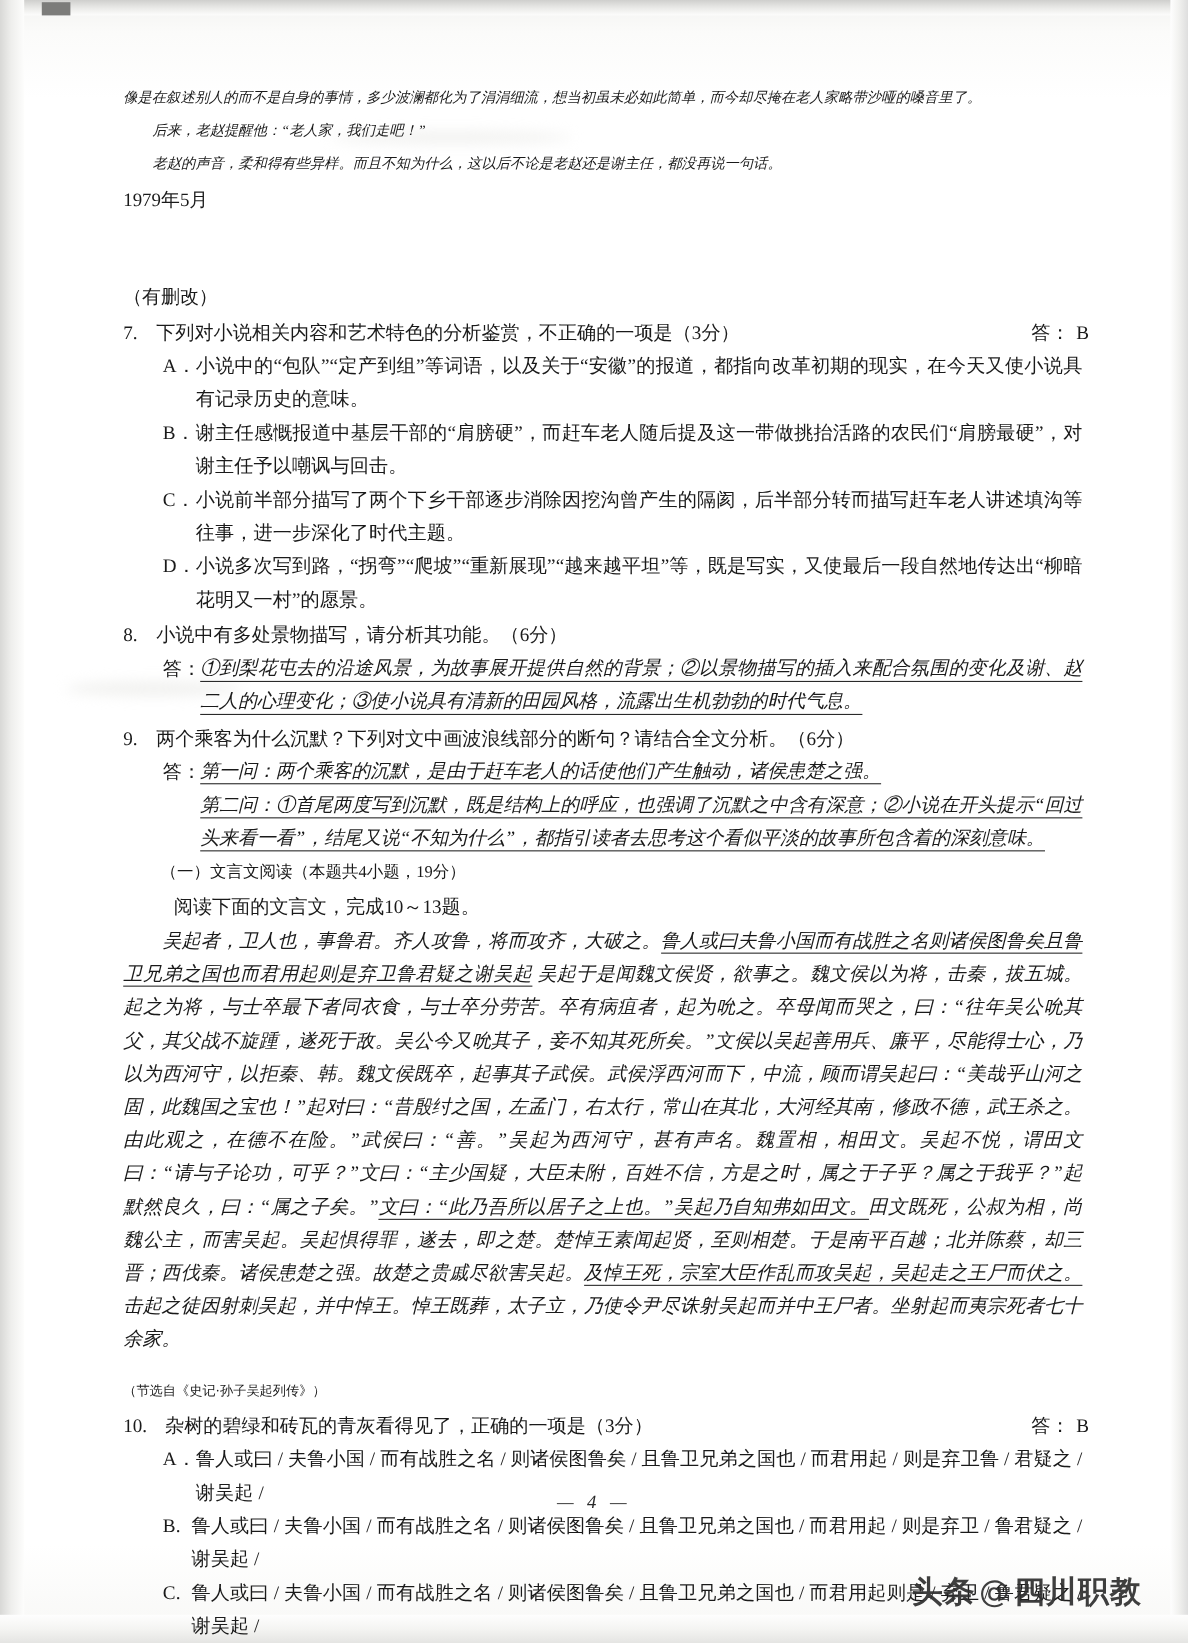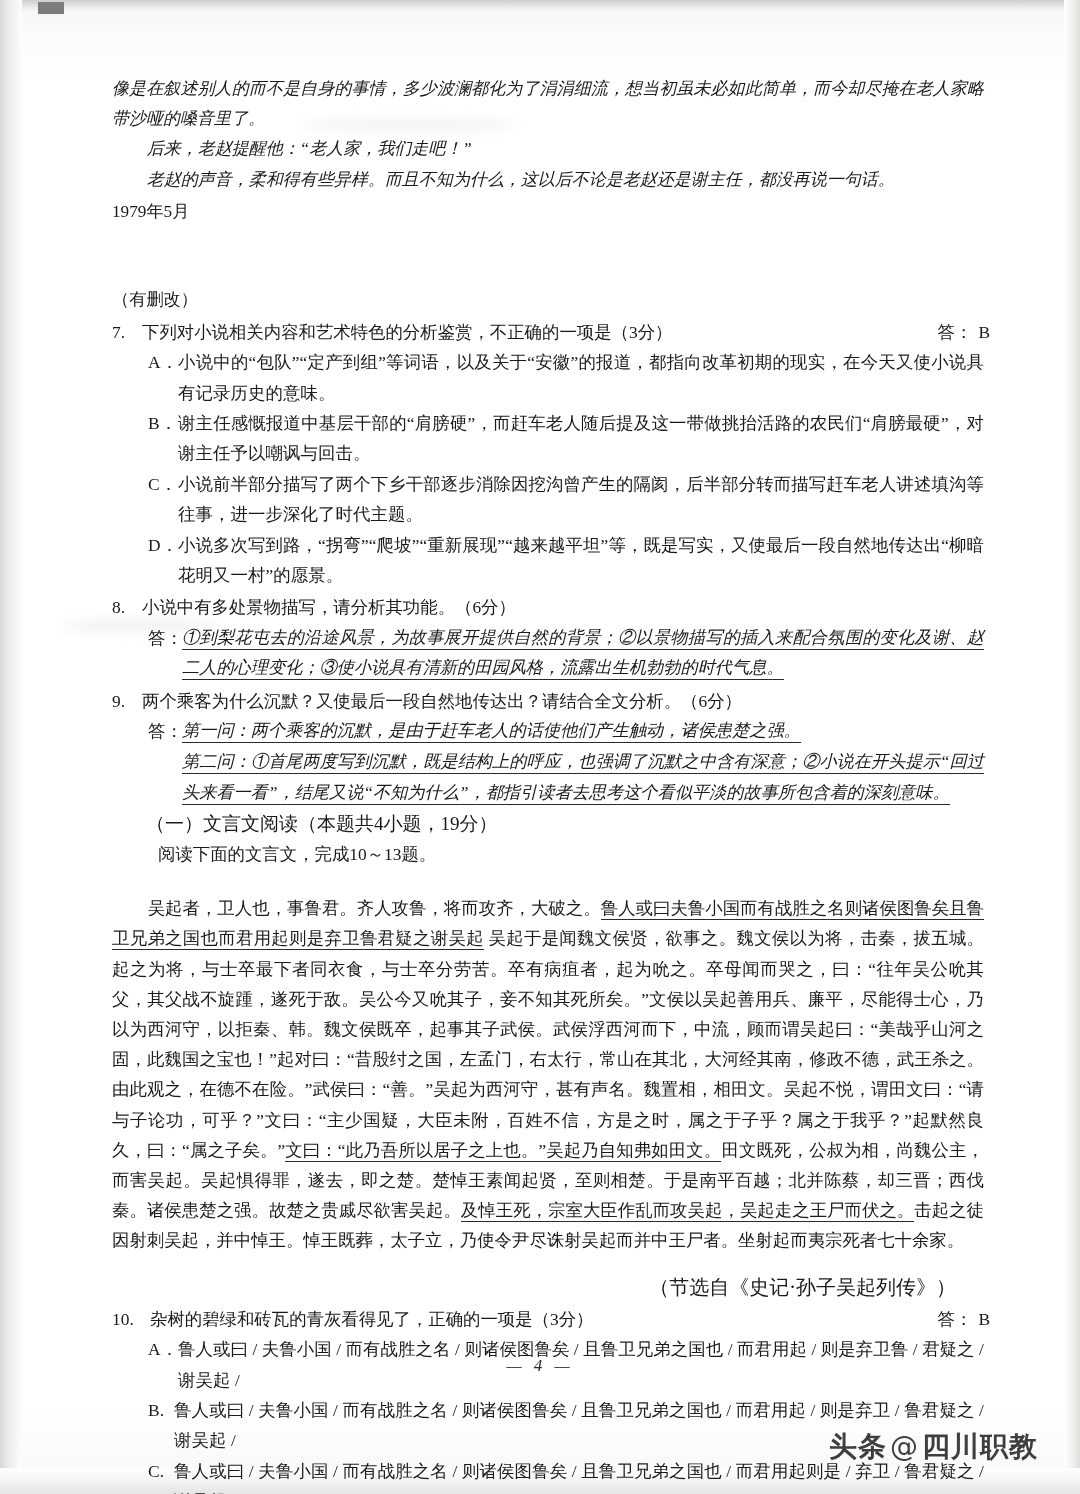"像是在叙述别人的而不是自身的事情，多少波澜都化为了涓涓细流，想当初虽未必如此简单" .narr { font-size: 17px -> 13px }
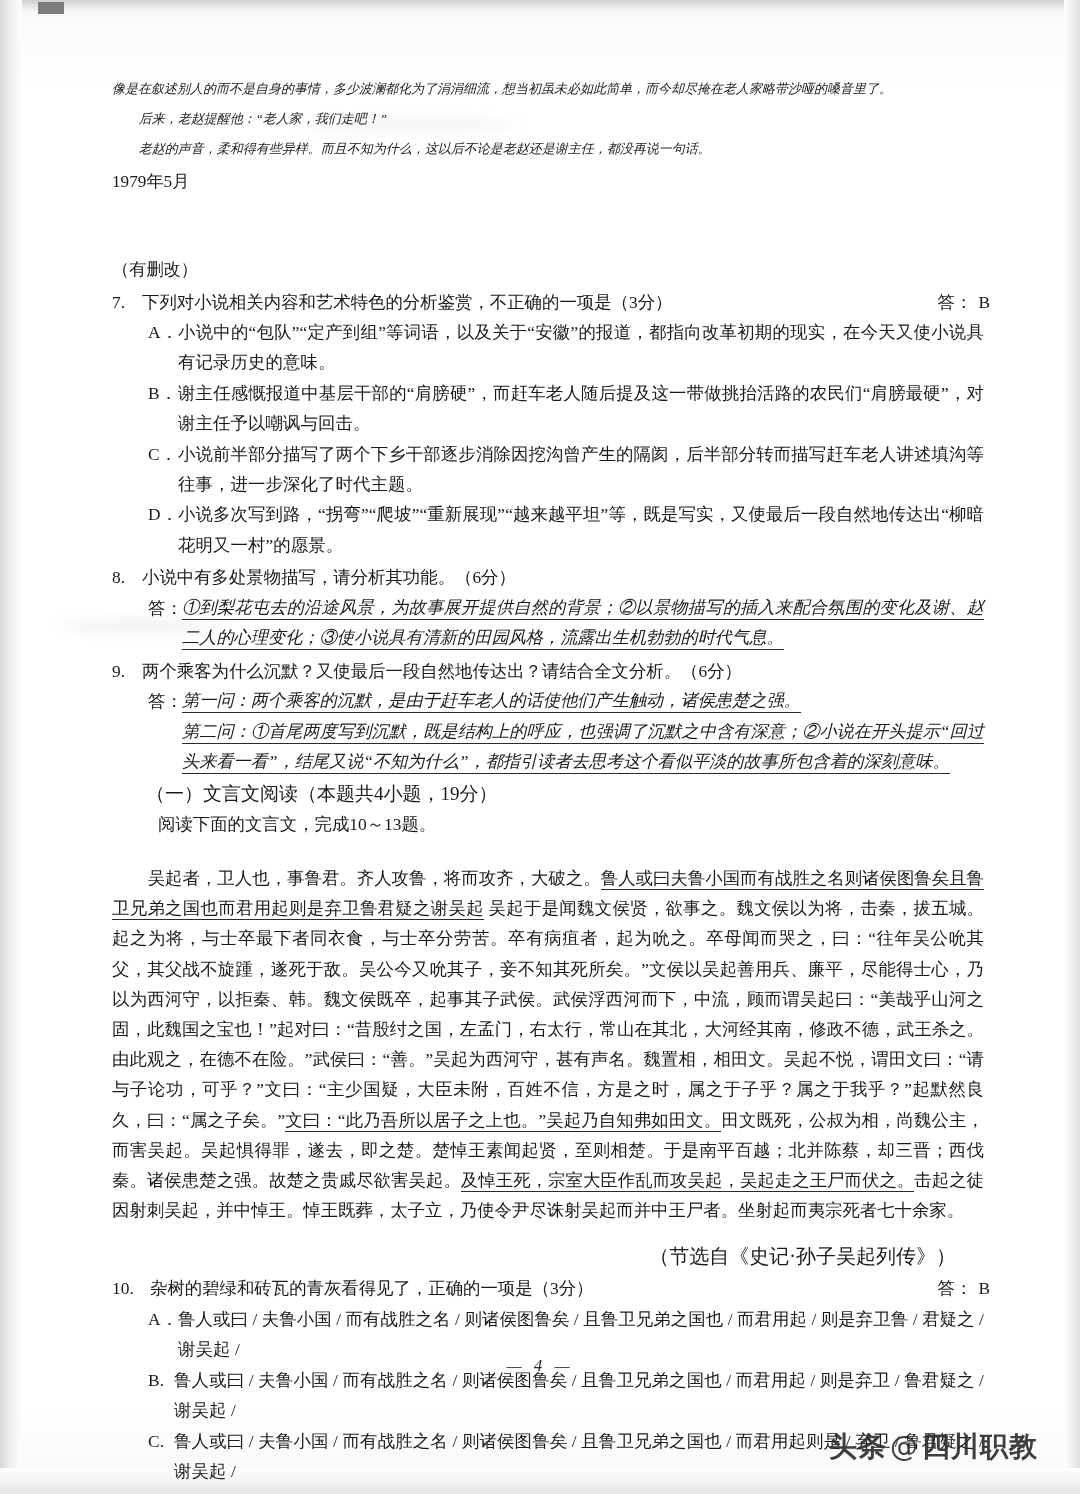"两个乘客为什么沉默？又使最后一段自然地传达出？请结合全文分析。（6分）" span.q-text { text: 又使最后一段自然地传达出 -> 下列对文中画波浪线部分的断句 }
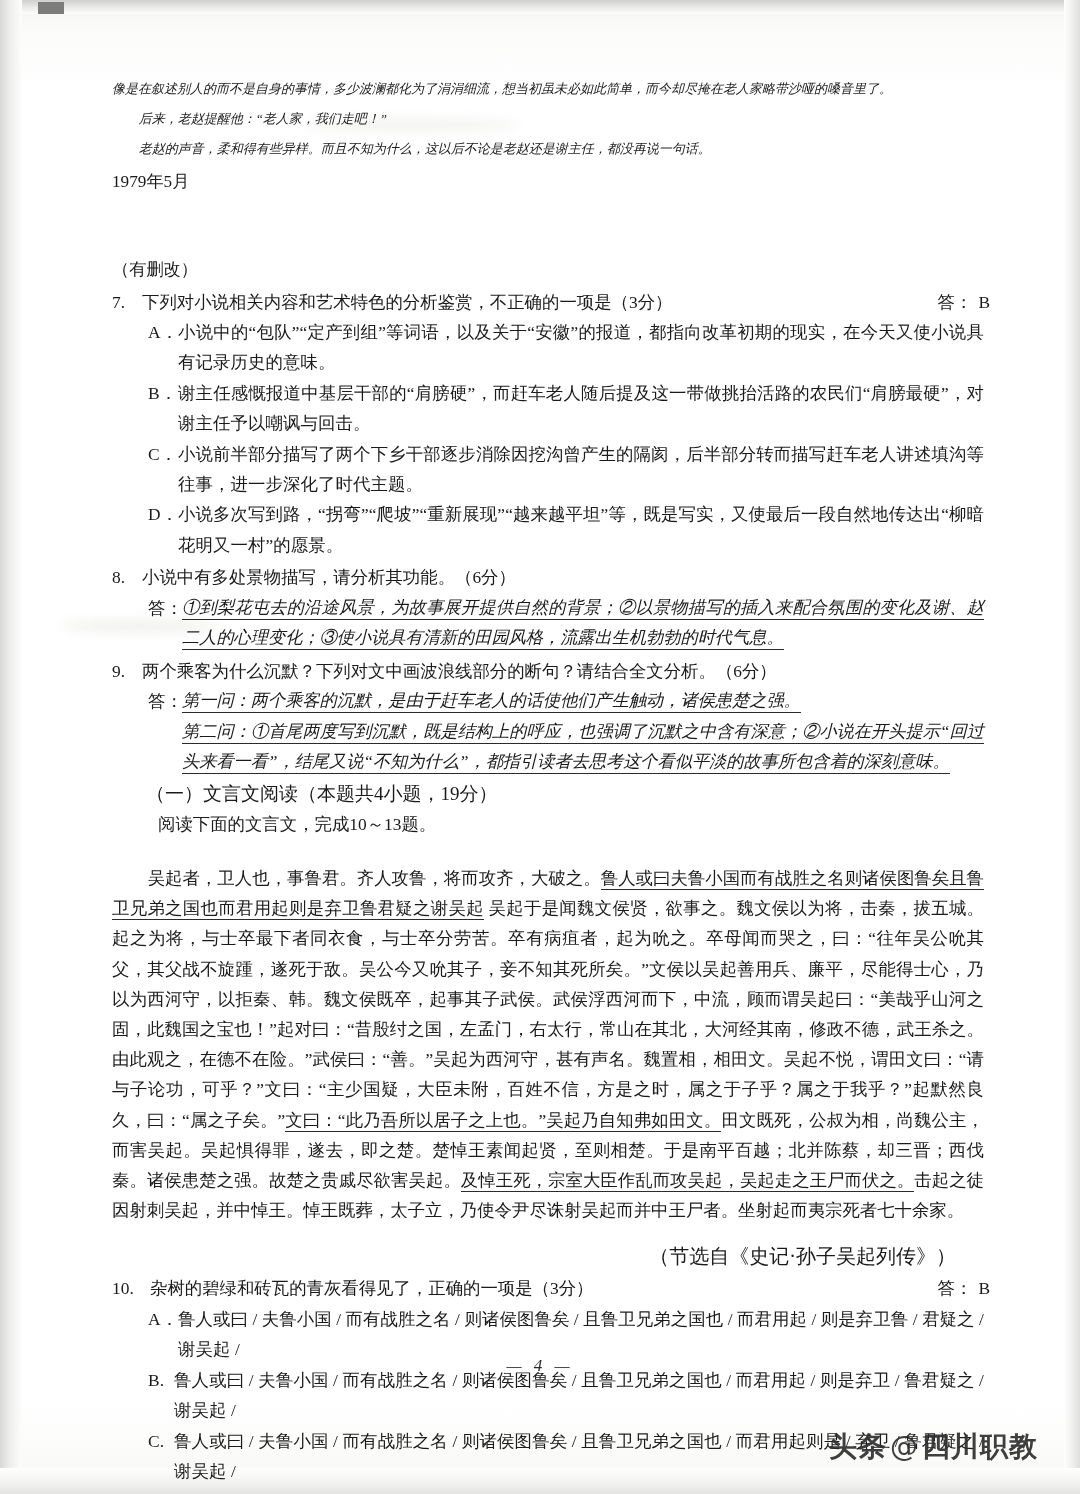"（一）文言文阅读（本题共4小题，19分）" .sub-head { font-size: 19px -> 15px }
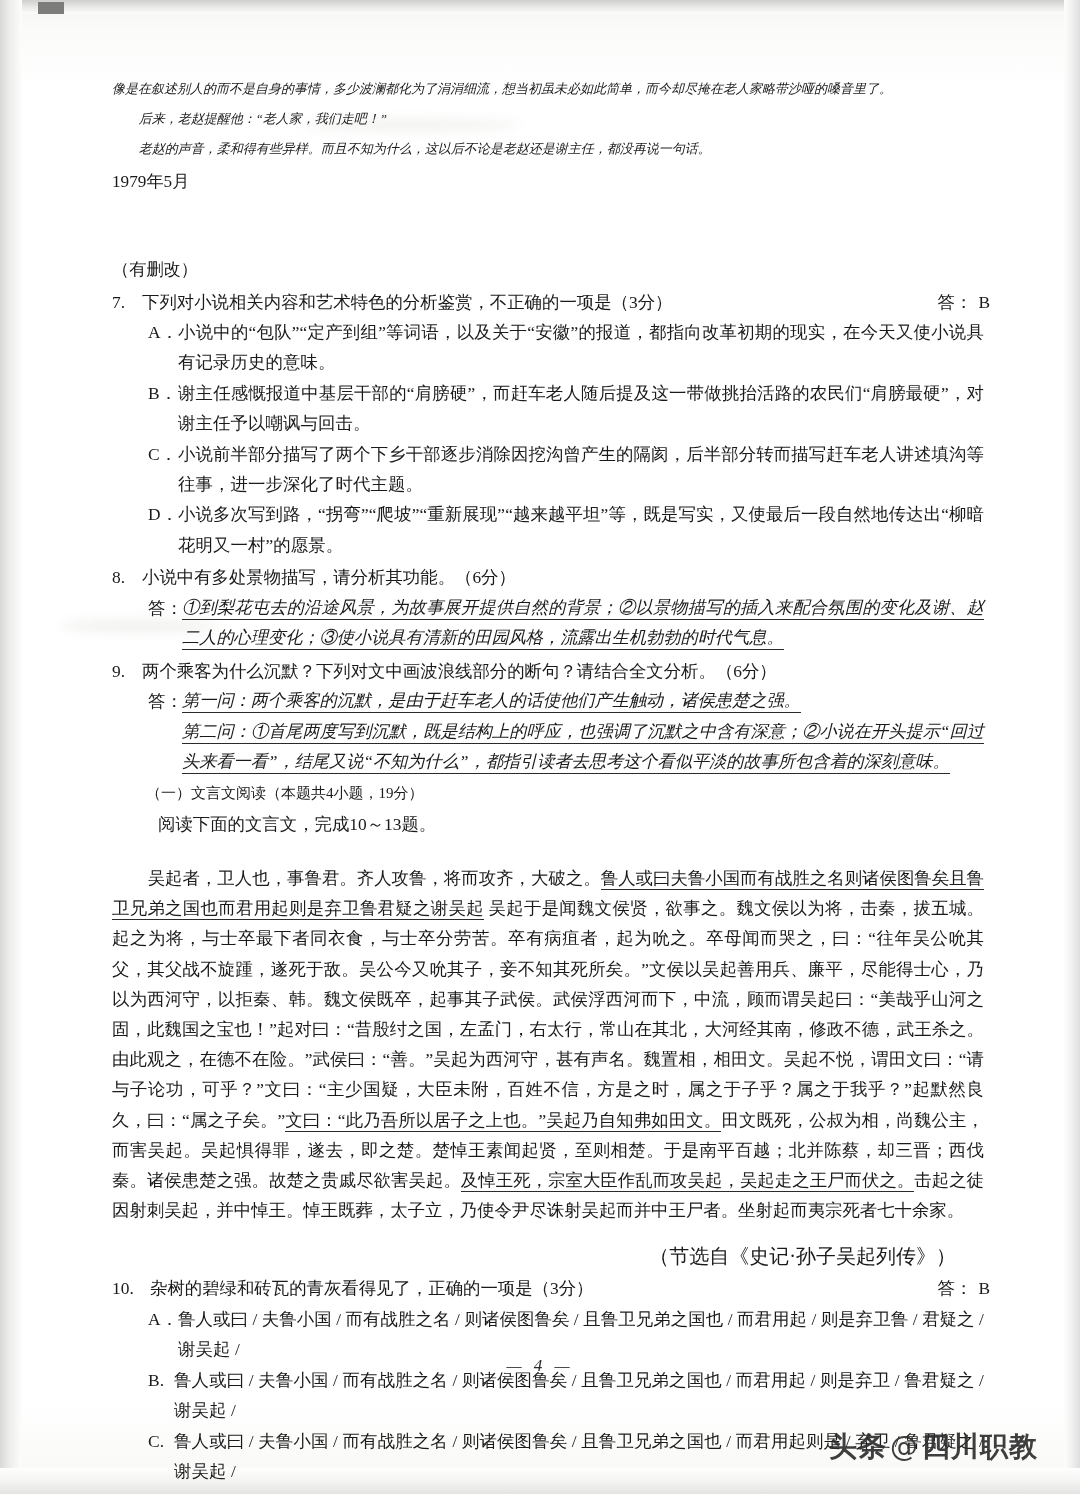"吴起者，卫人也，事鲁君。齐人攻鲁，将而攻齐，大破之。鲁人或曰夫鲁小国而有战胜之名" .cl { font-style: none -> italic; margin-top: 23px -> none }
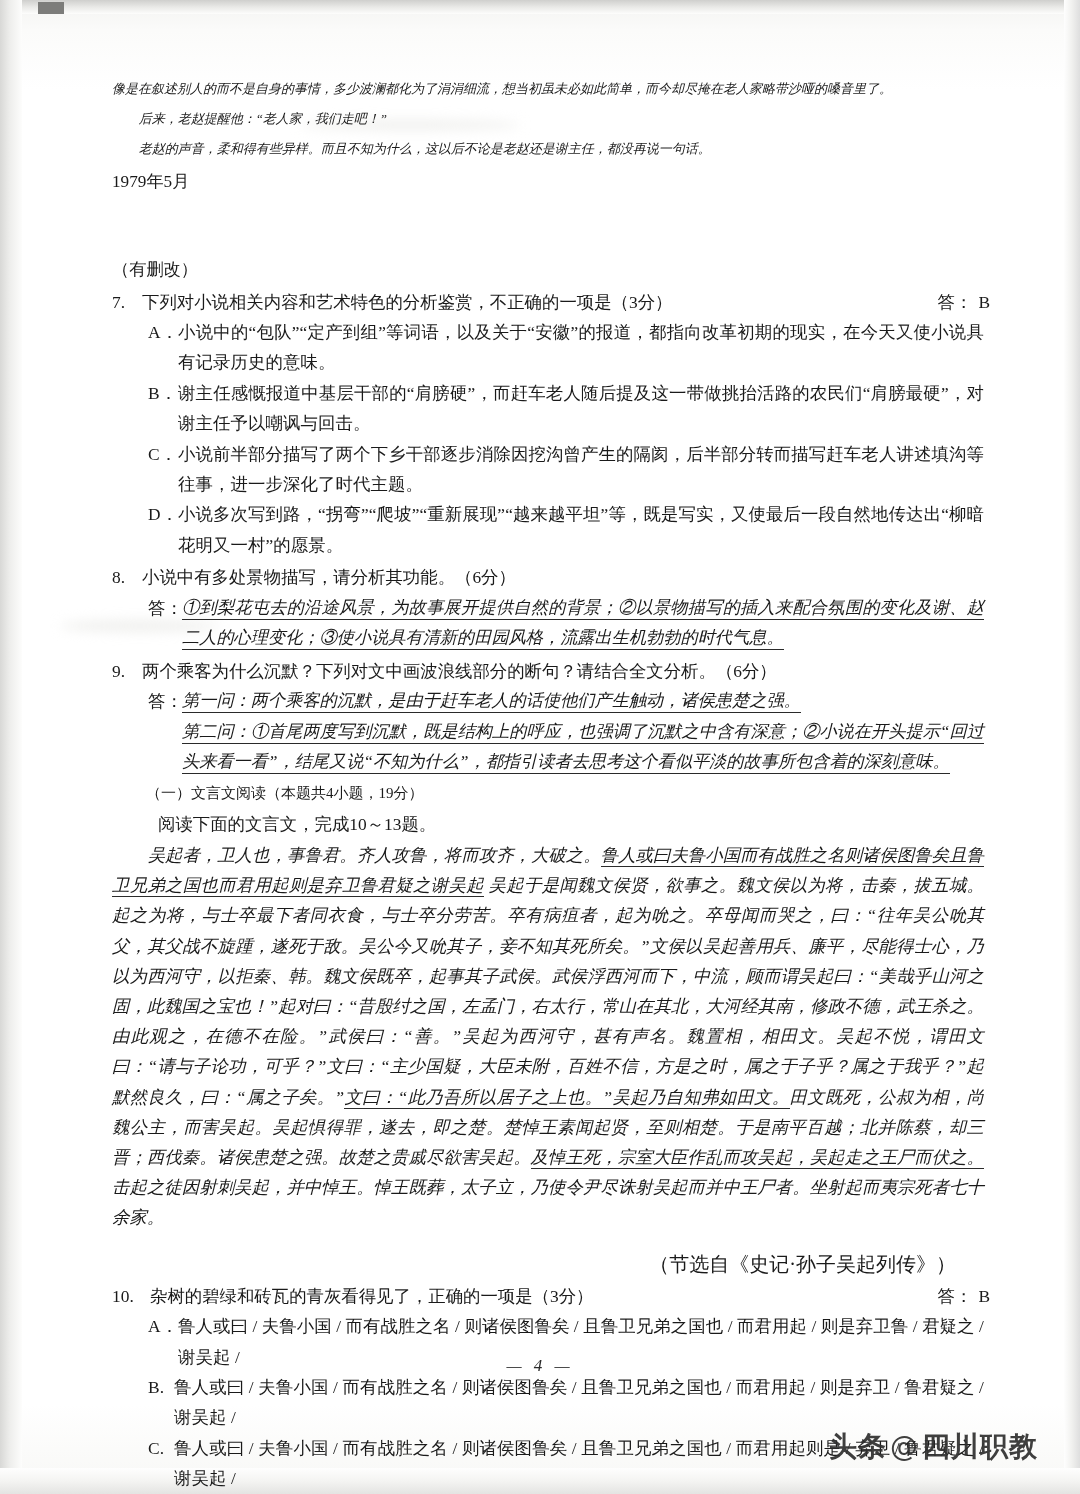"（节选自《史记·孙子吴起列传》）" .source-row { font-size: 20px -> 12px; text-align: right -> left }
